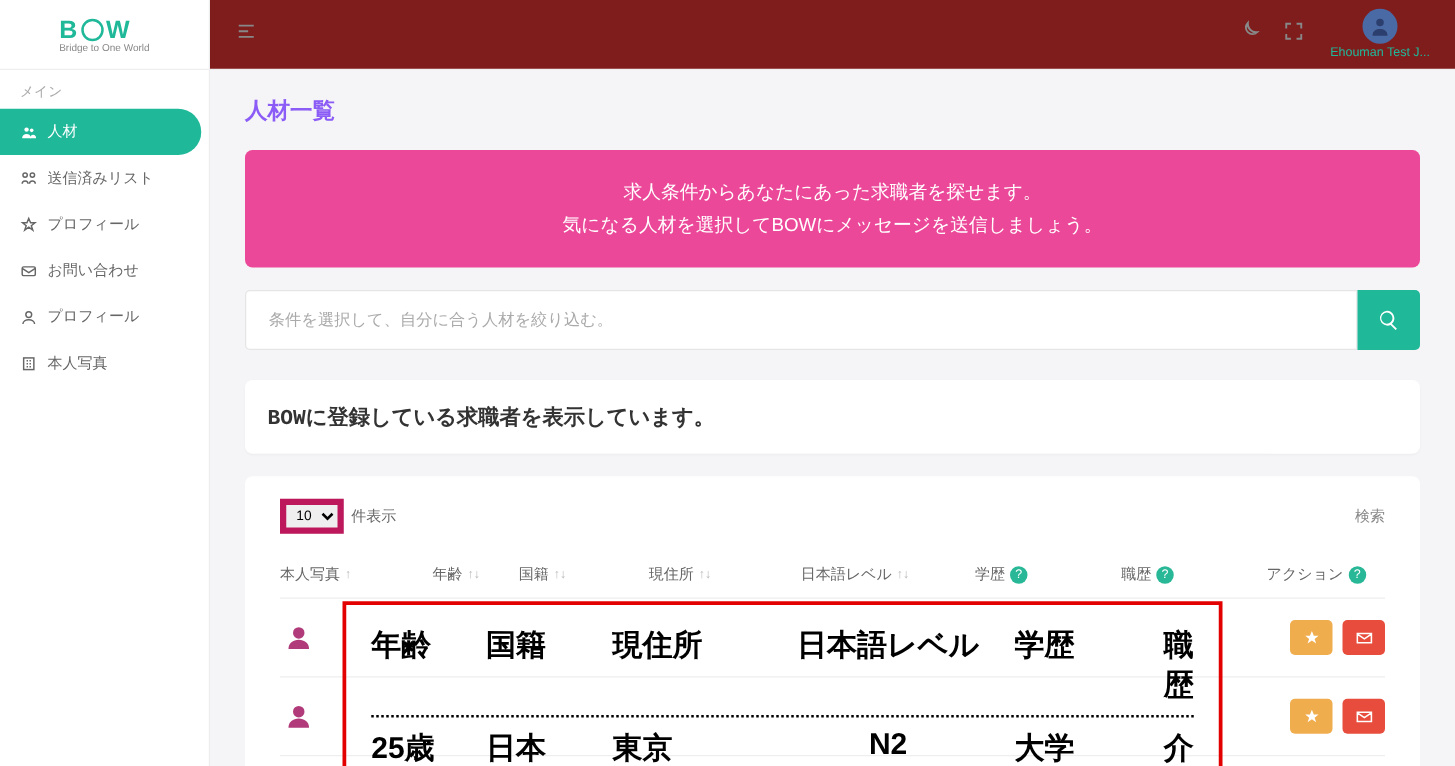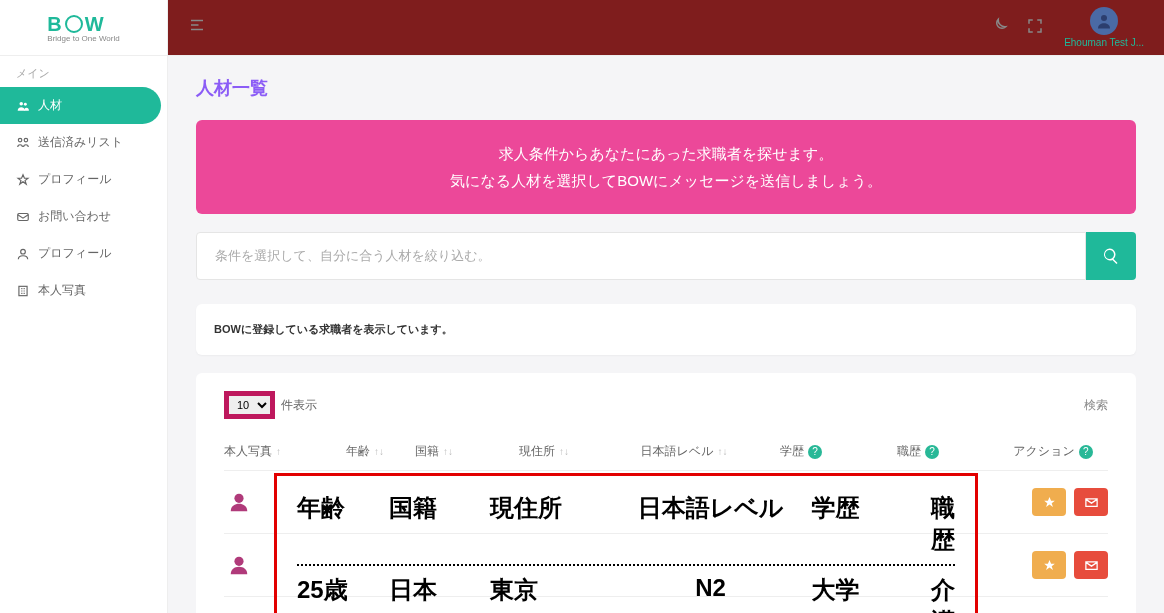"BOWに登録している求職者を表示しています。" .card-title { font-family: none -> Liberation Mono, monospace; font-size: 11px -> 17px }
